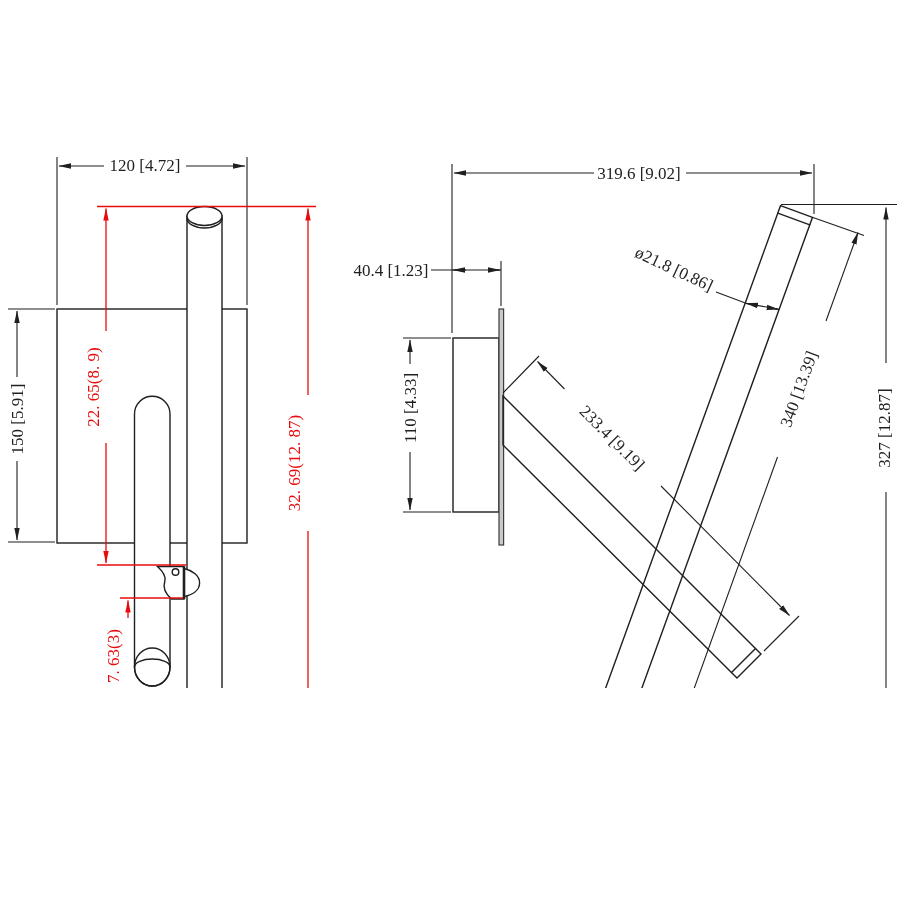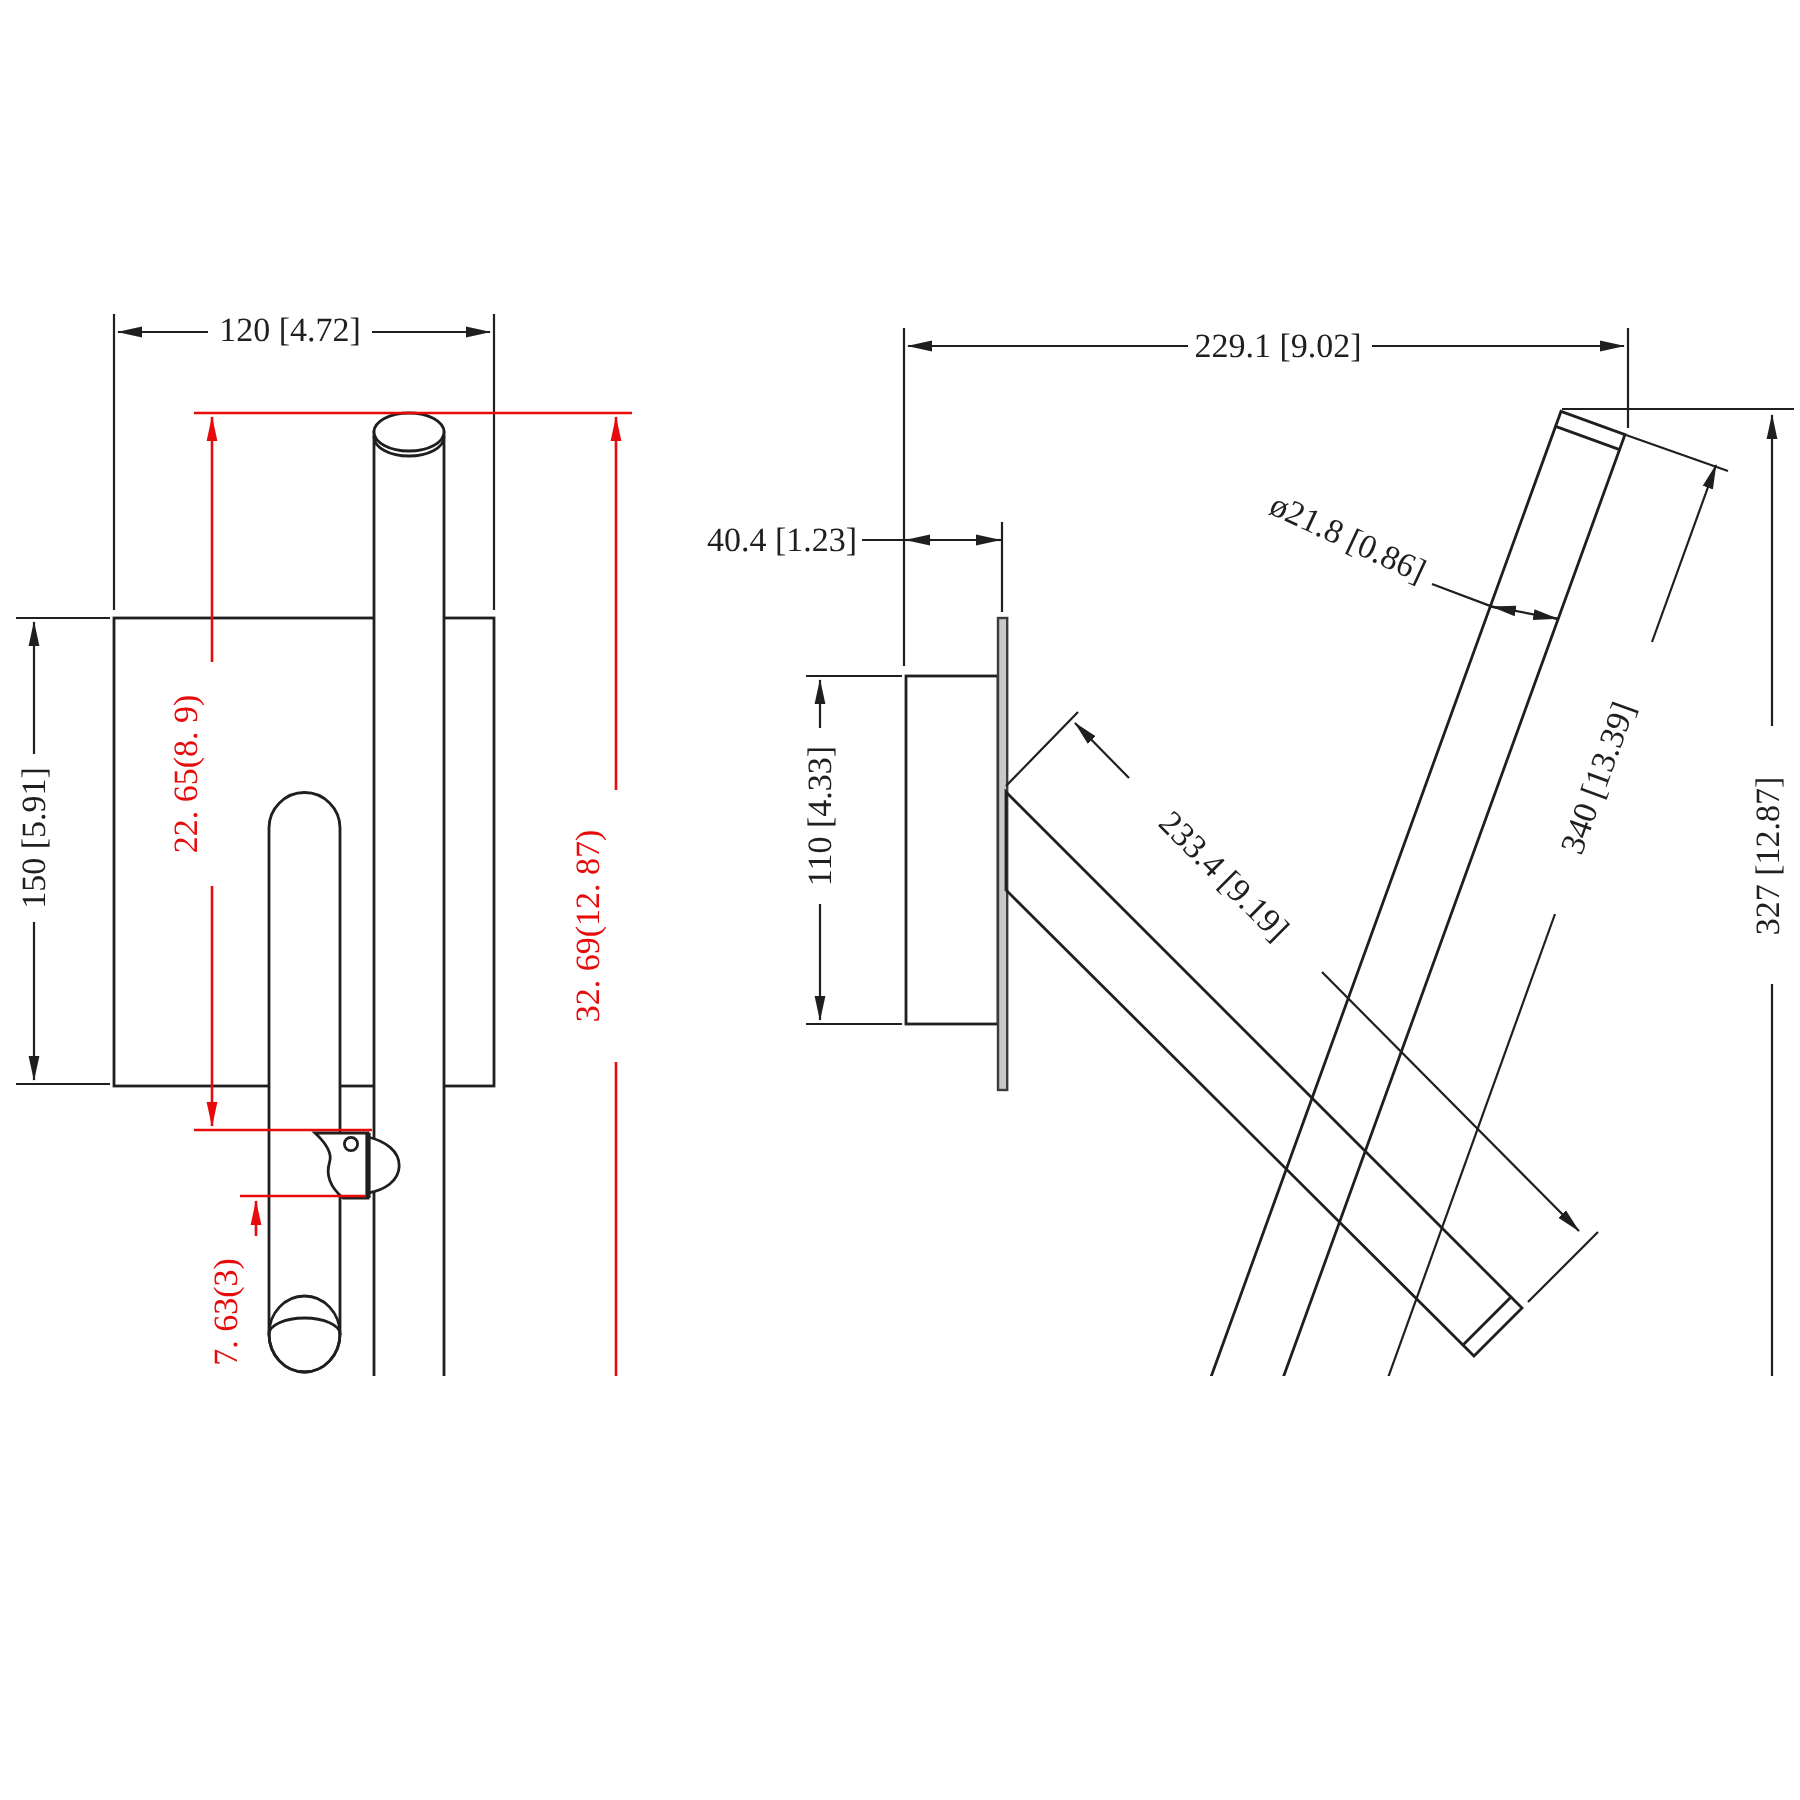"229.1 [9.02]" div.lbl { text: 229.1 -> 319.6 }
